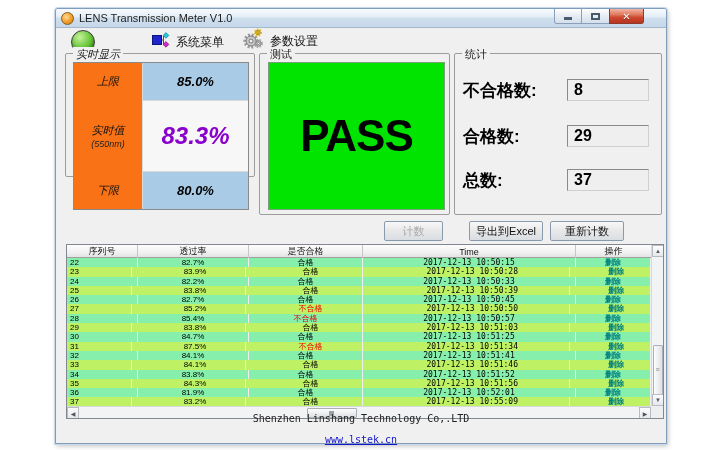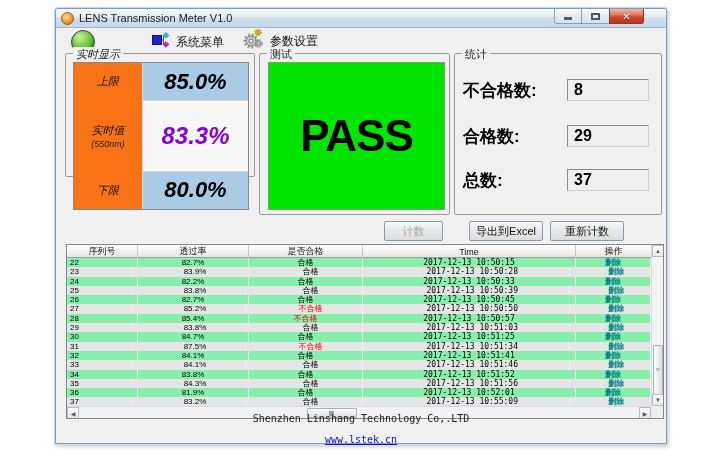"85.0%" .rt-val.blue { font-size: 22px -> 13px }
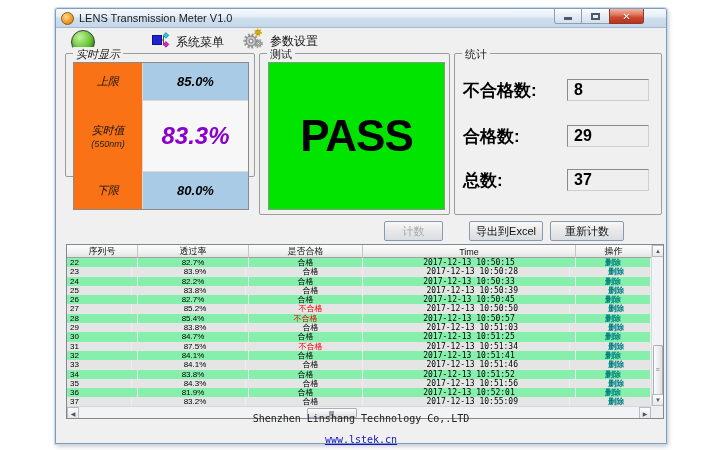"23" .tr.alt { background: #e5e5e5 -> #bef264 }
